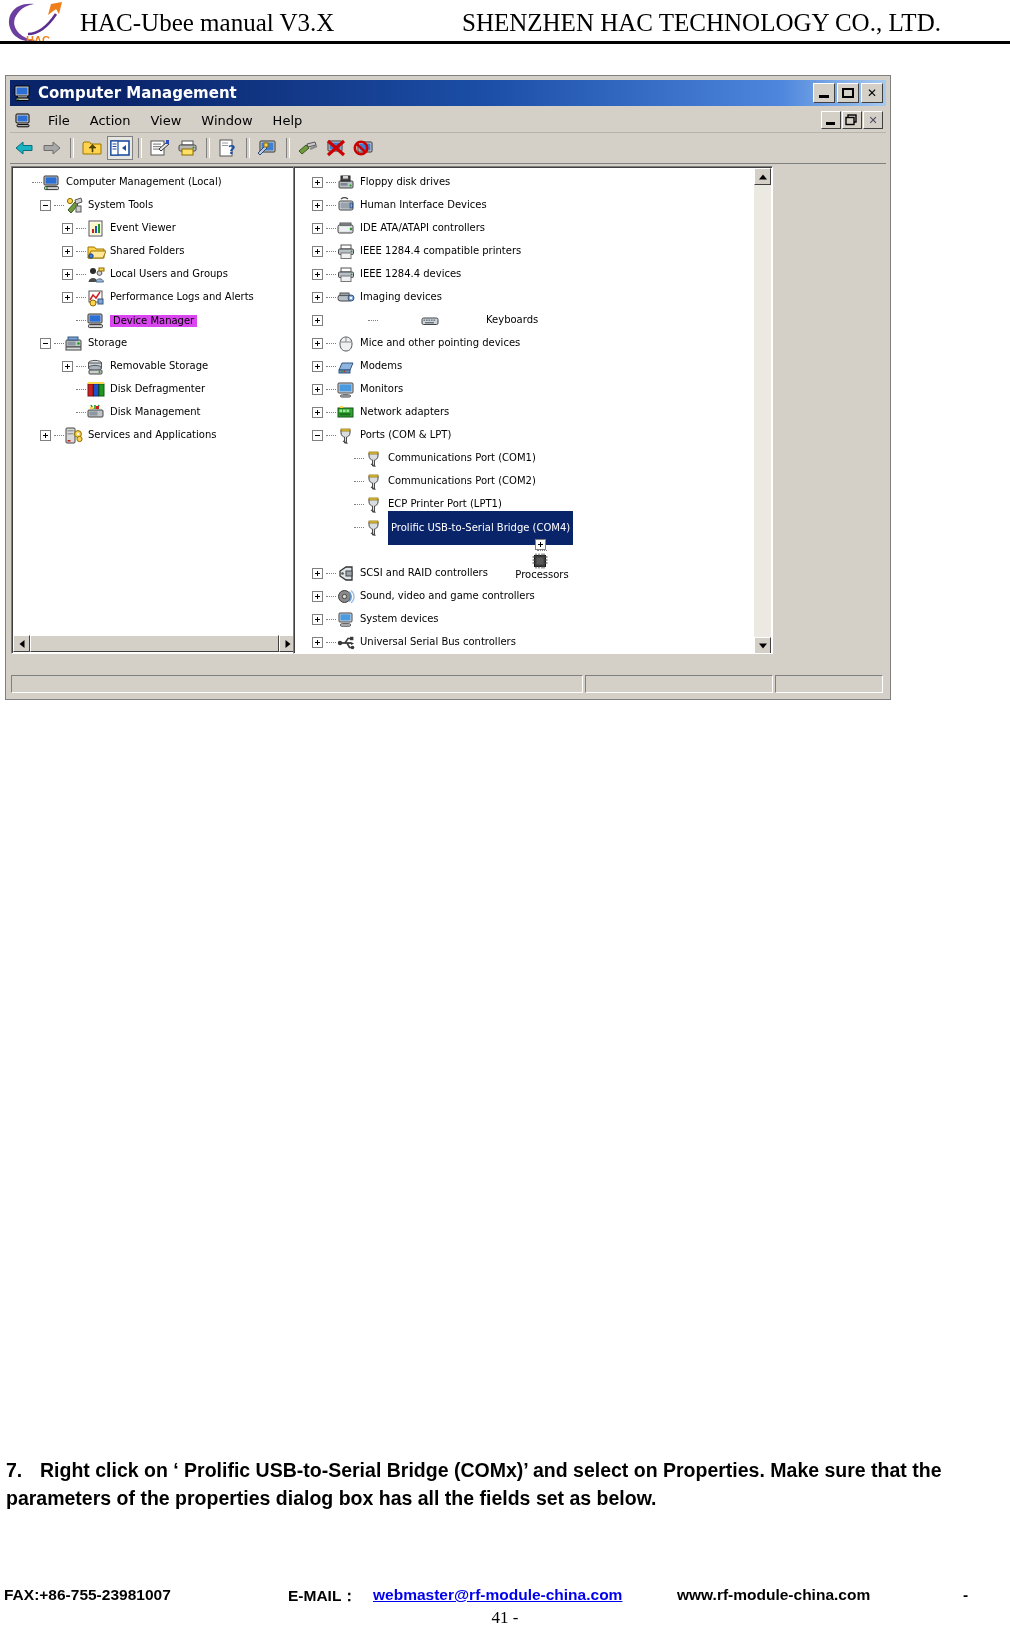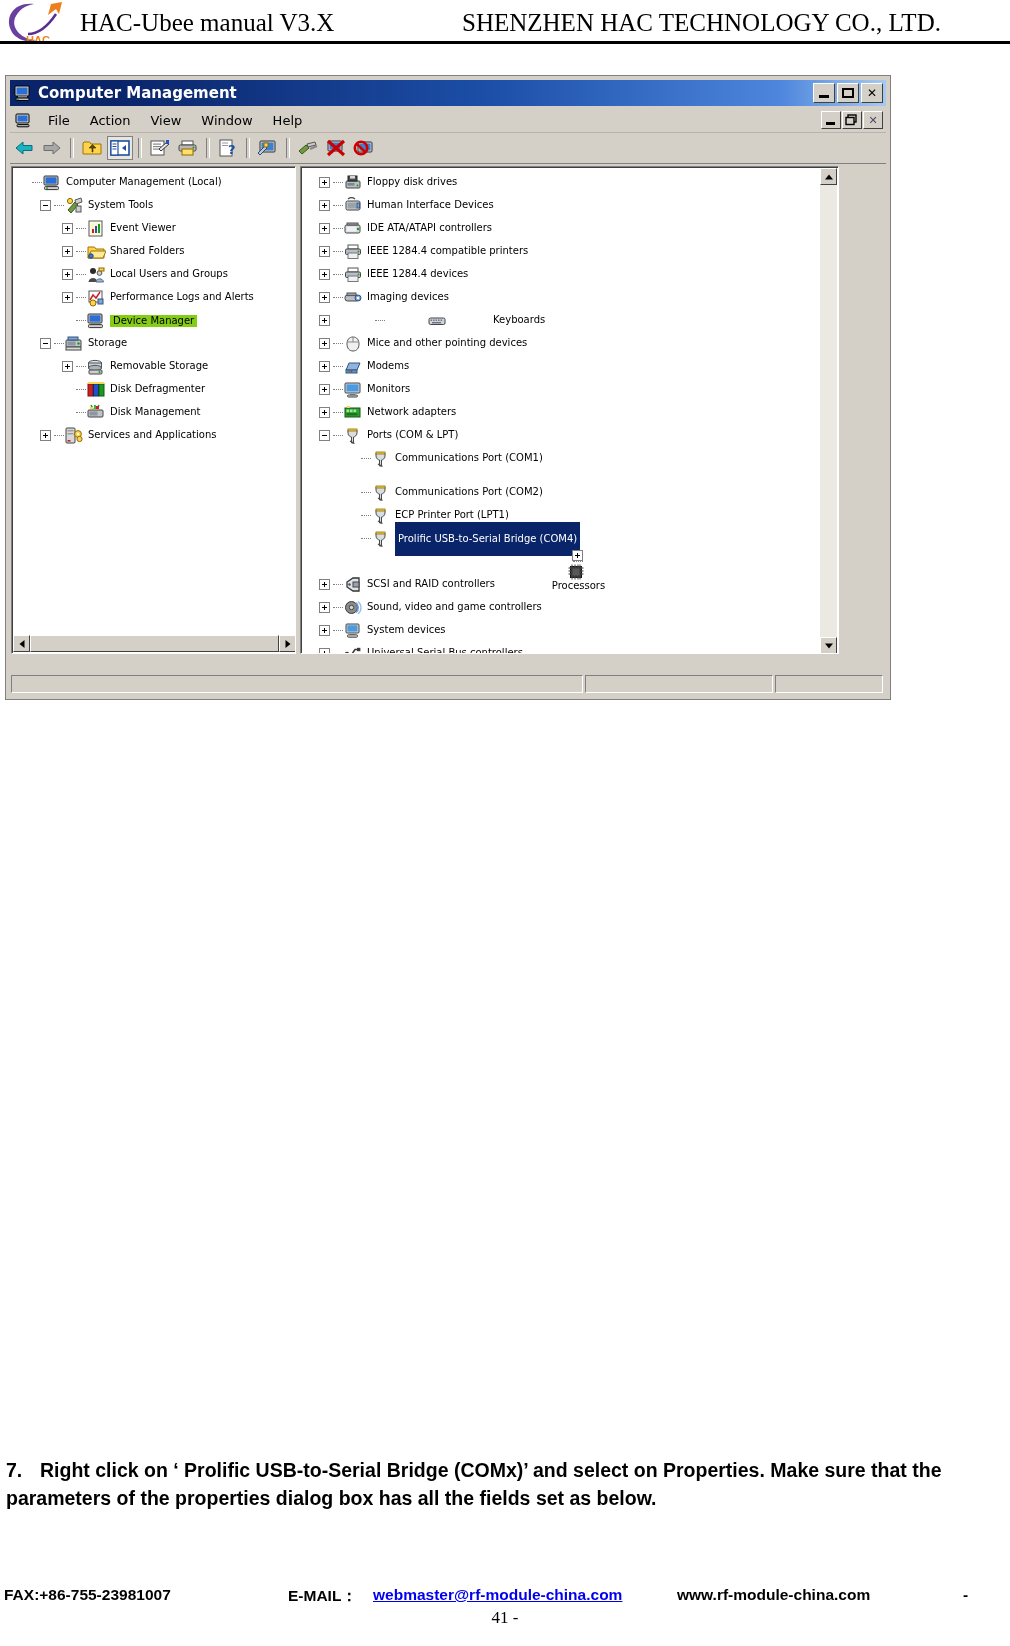"Floppy disk drives" .pane-right { left: 289px -> 282px; width: 539px -> 480px }
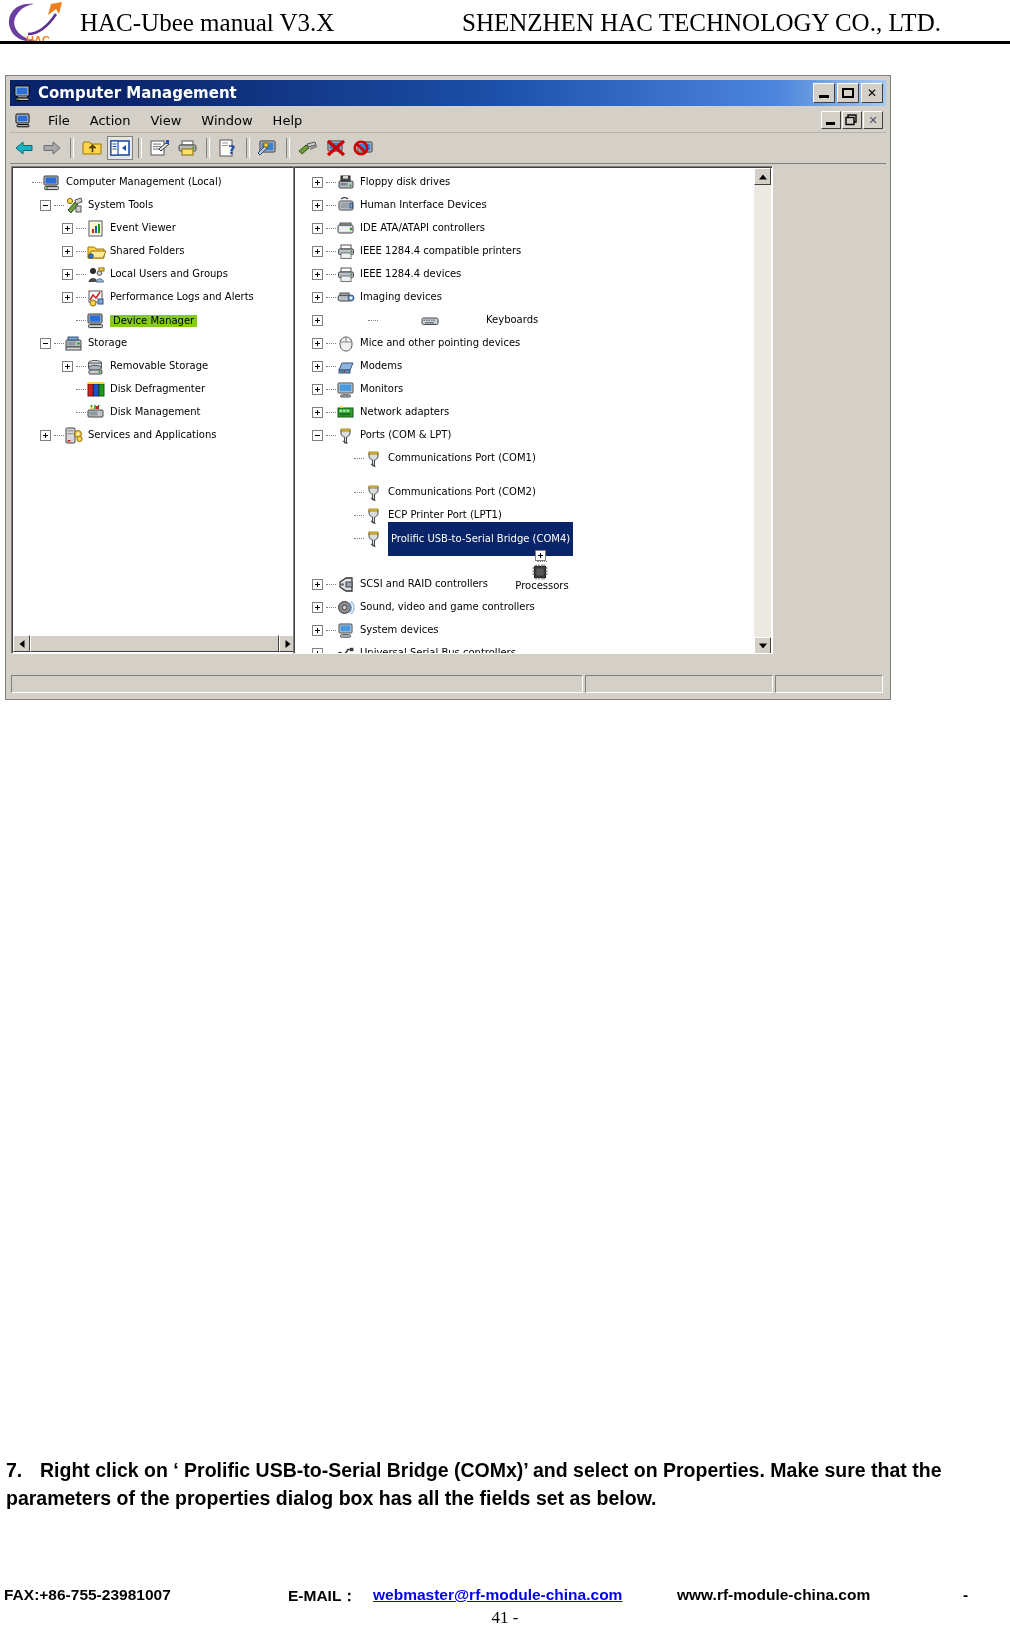"Device Manager" .node.sel-gray .lbl { background: #84cc16 -> #d946ef }
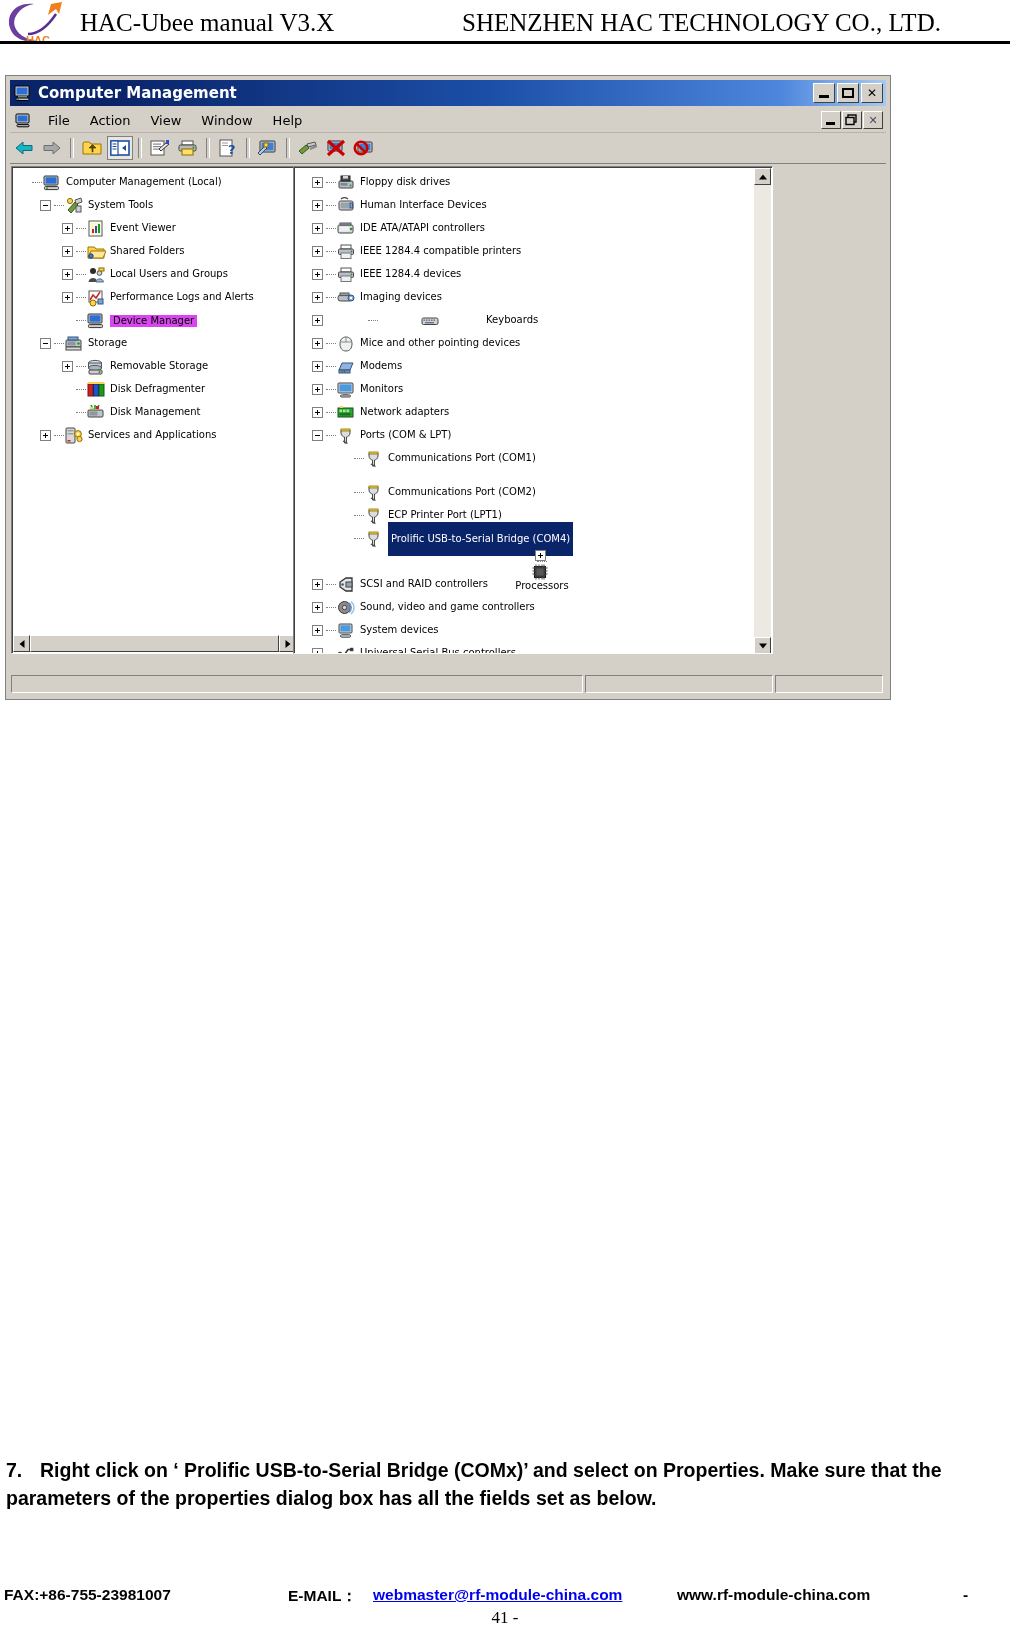"Communications Port (COM2)" div.node { margin-top: 11px -> none }
